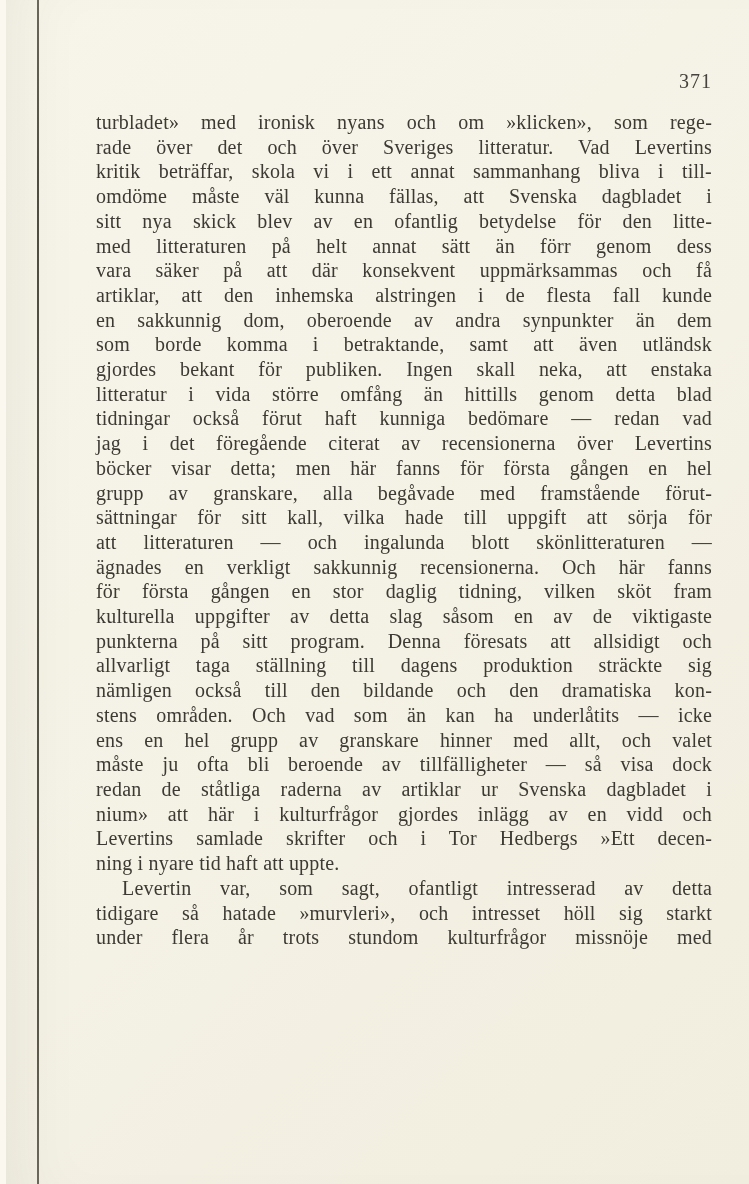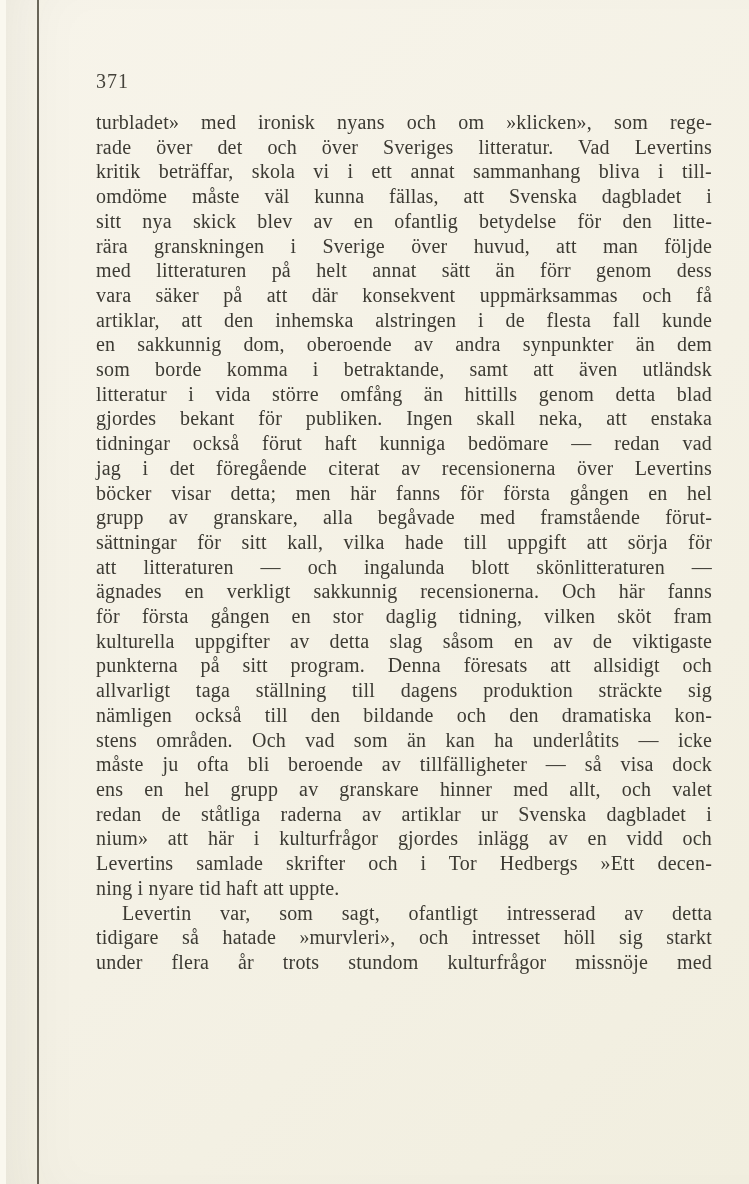"371" .page-number { text-align: left -> right }
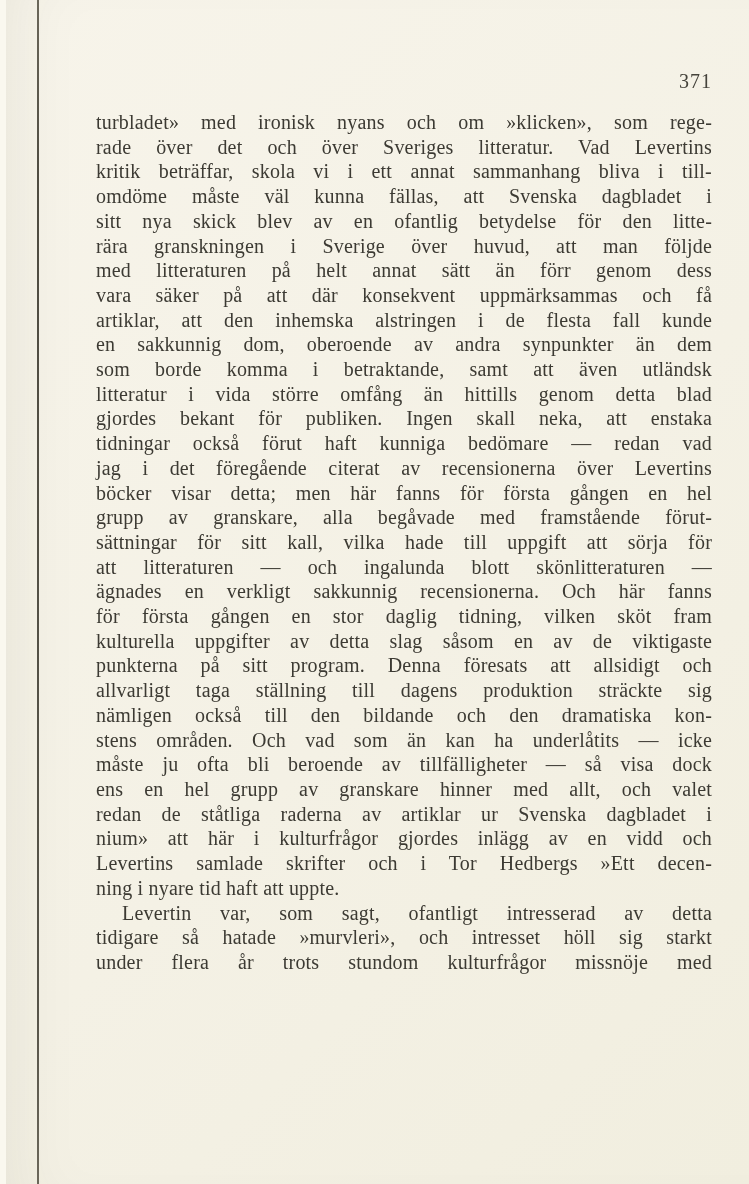"rära granskningen i Sverige över" div.line { html: <div>rära granskningen i Sverige över huvud, att man följde</div> -> none }
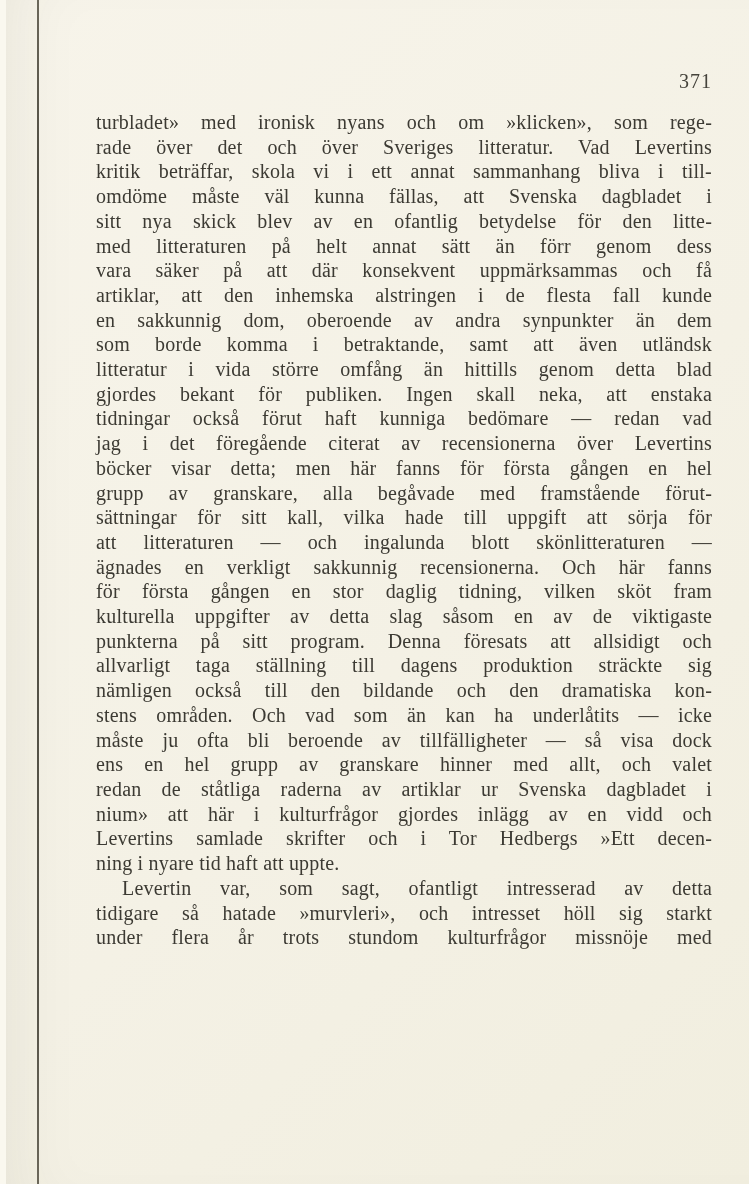"litteratur i vida större omfång" div.line { order: before "gjordes bekant för publiken. Ingen" -> after "gjordes bekant för publiken. Ingen" }
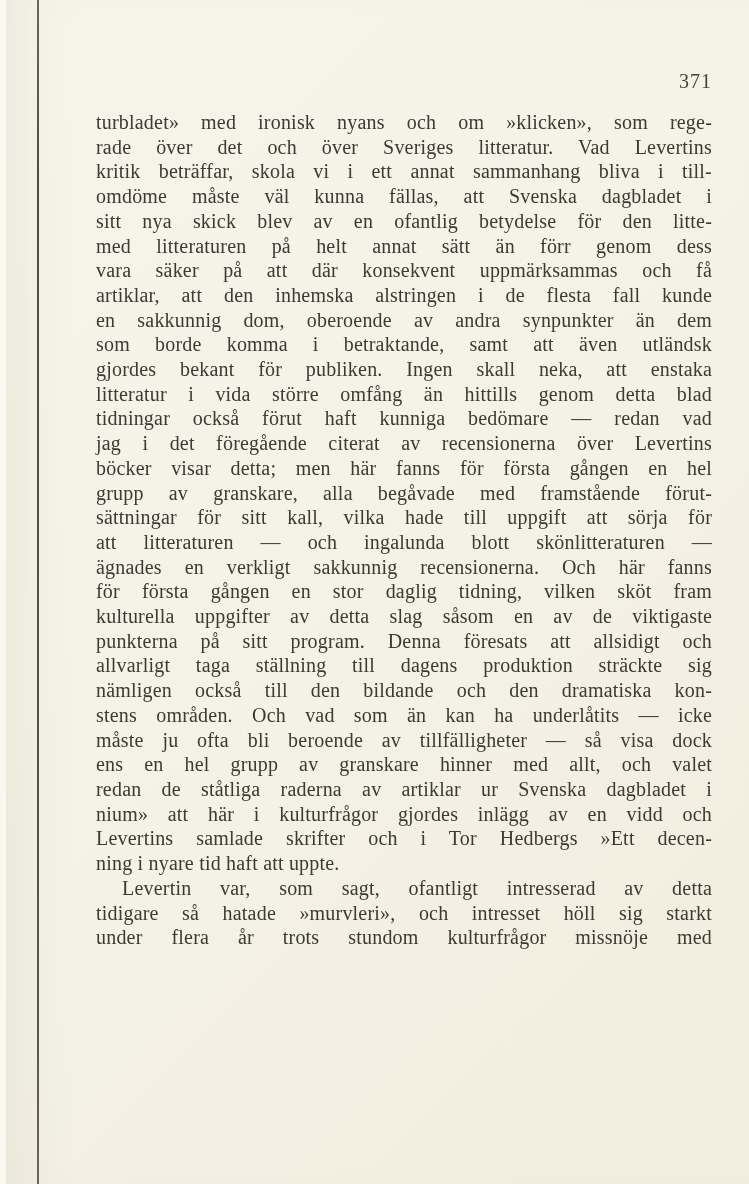"måste ju ofta bli beroende" div.line { order: before "ens en hel grupp av" -> after "ens en hel grupp av" }
